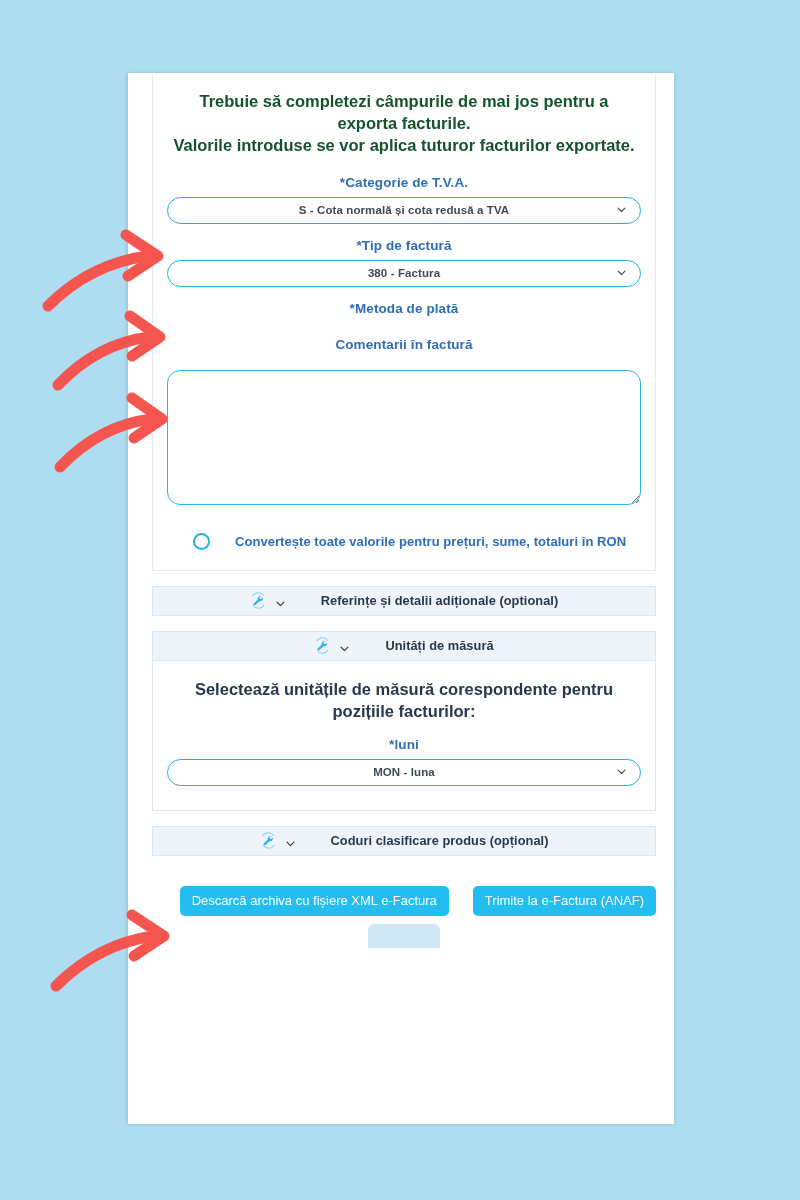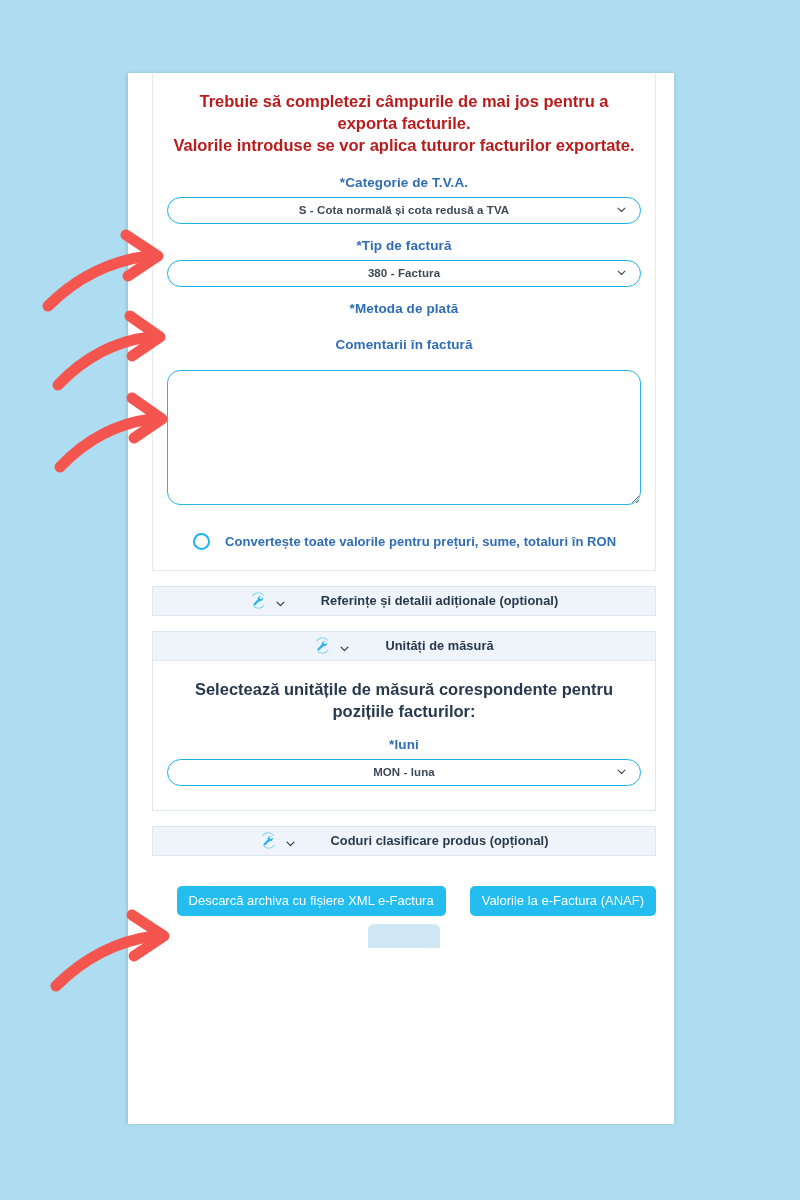"Trebuie să completezi câmpurile de" .intro { color: #b91c1c -> #14532d }
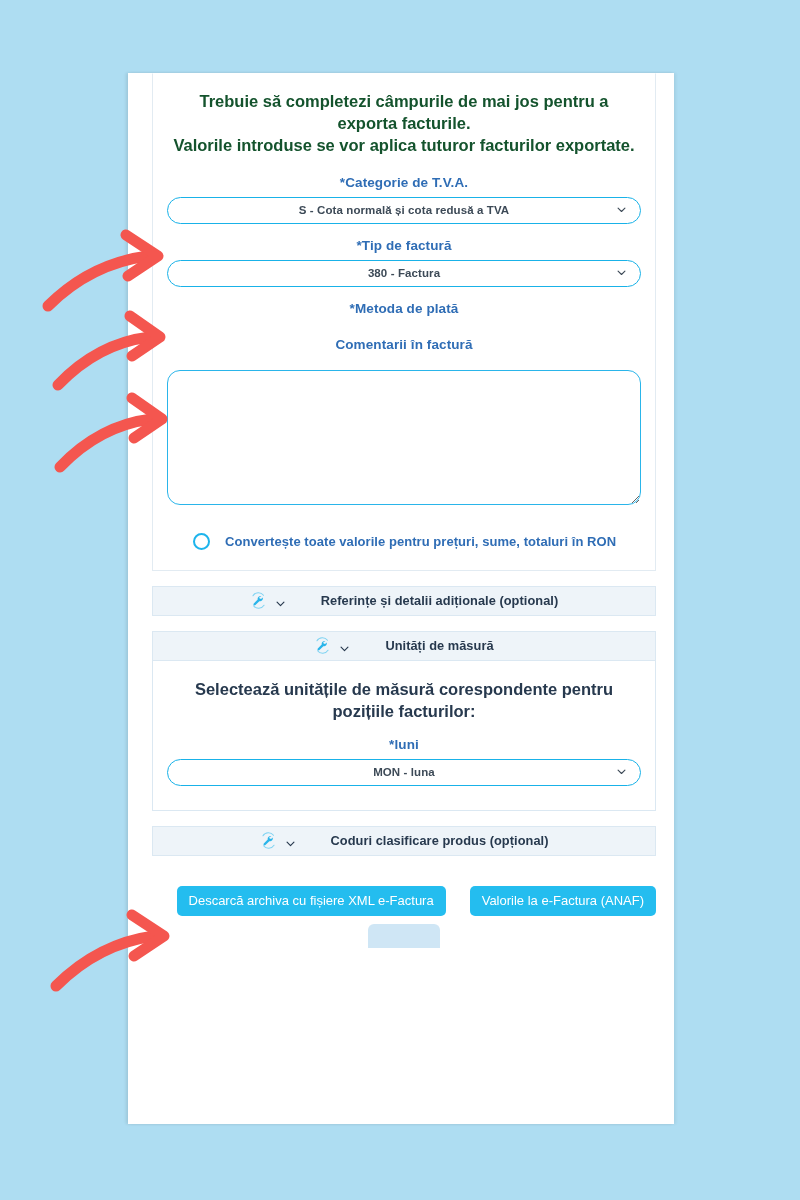"Convertește toate valorile pentru" .check-row { gap: 15px -> 25px }
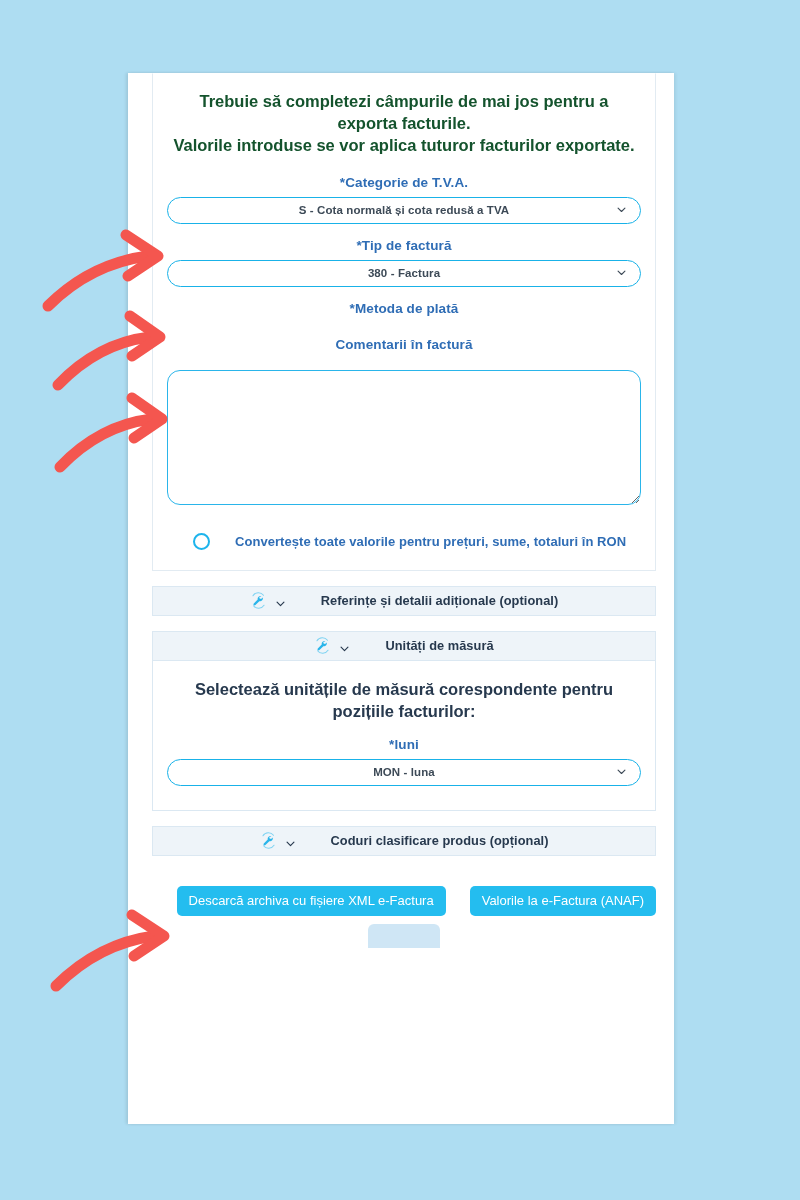"Valorile la e-Factura (ANAF)" button.btn { text: Valorile -> Trimite }
